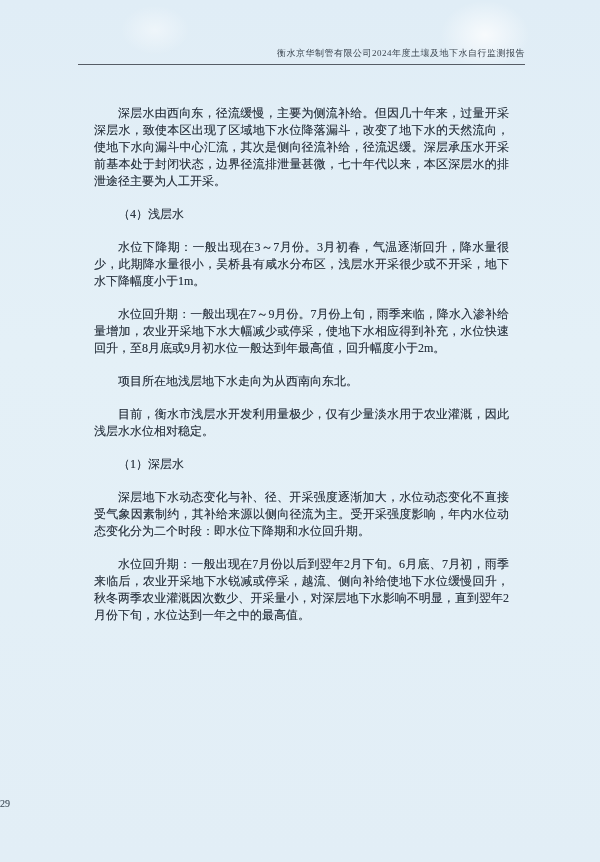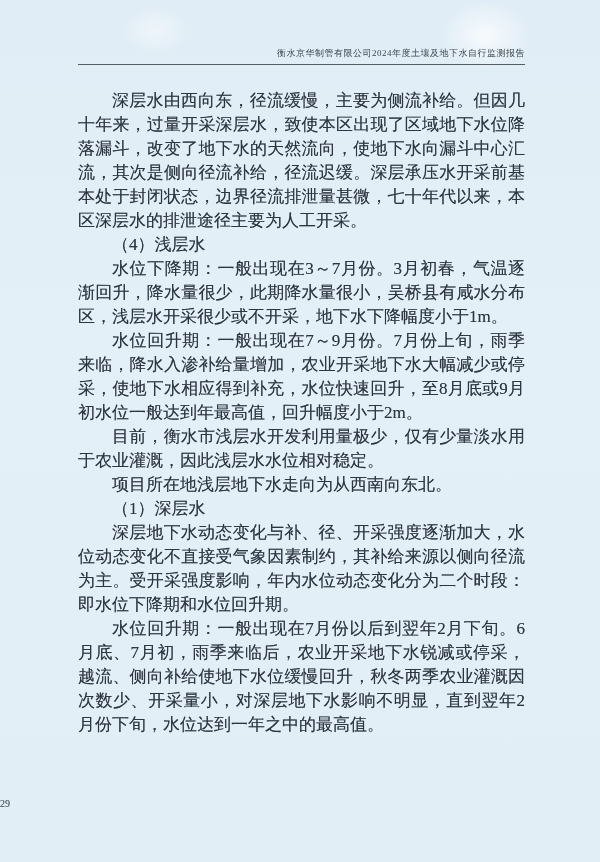"深层水由西向东，径流缓慢，主要为侧流补给。但因几十年来，过量开采深层水，致使本区" .content p { font-size: 17px -> 12px; line-height: 24px -> 17px; margin: 0 -> 16px }
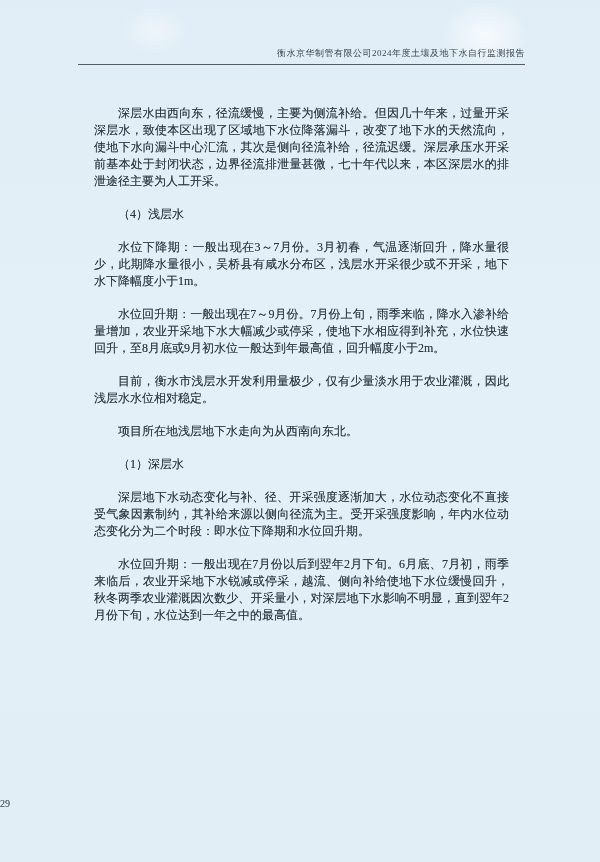"目前，衡水市浅层水开发利用量极少，仅有少量淡水用于农业灌溉，因此浅层水水位相对稳" p { order: before "项目所在地浅层地下水走向为从西南向东北。" -> after "项目所在地浅层地下水走向为从西南向东北。" }
